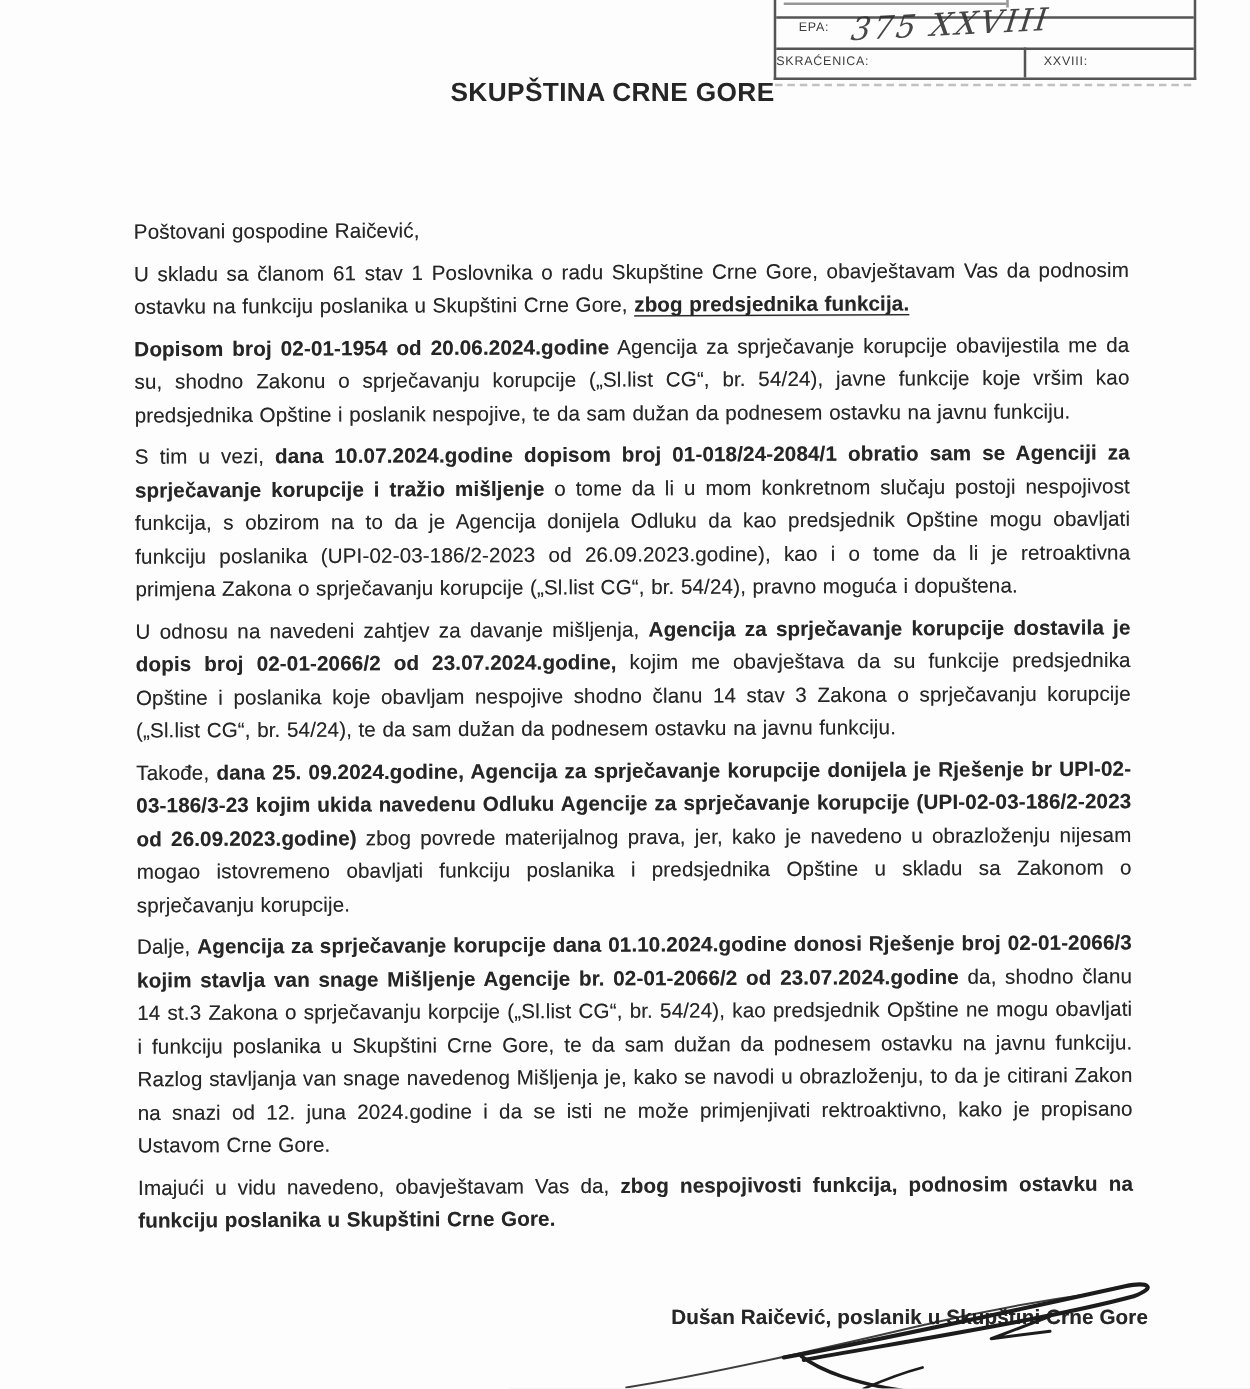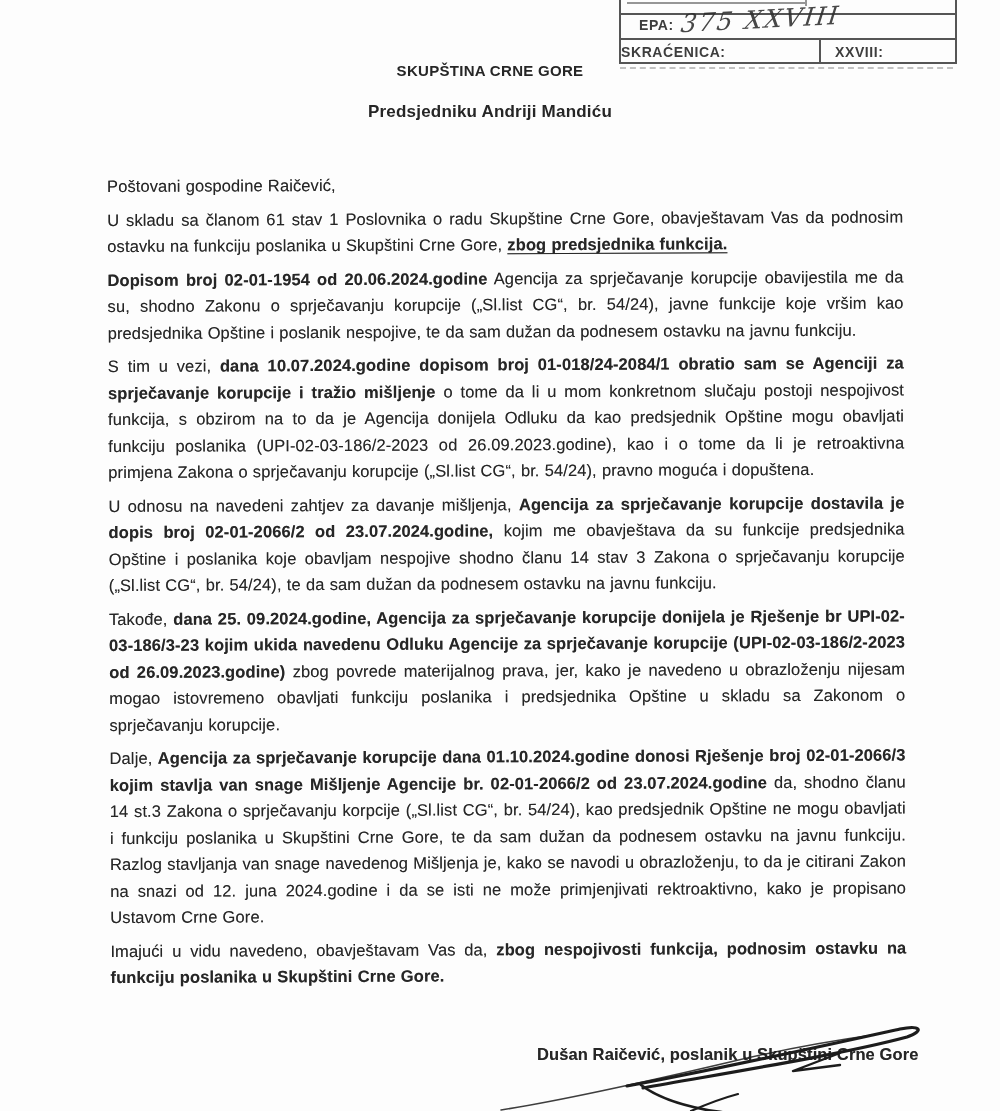"EPA:" .stamp-label { font-size: 14px -> 10px; font-weight: 700 -> 400 }
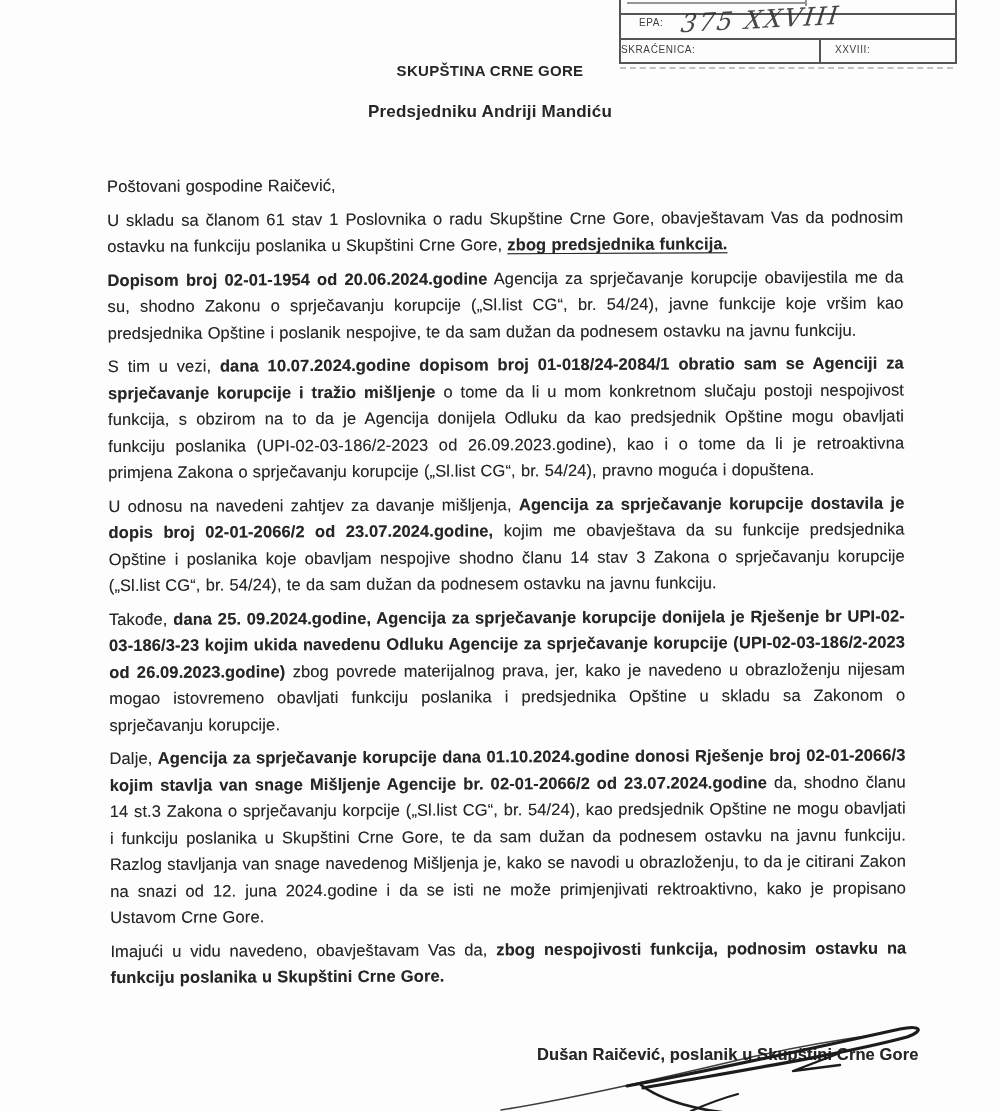"SKUPŠTINA CRNE GORE" .title { font-size: 15px -> 21px }
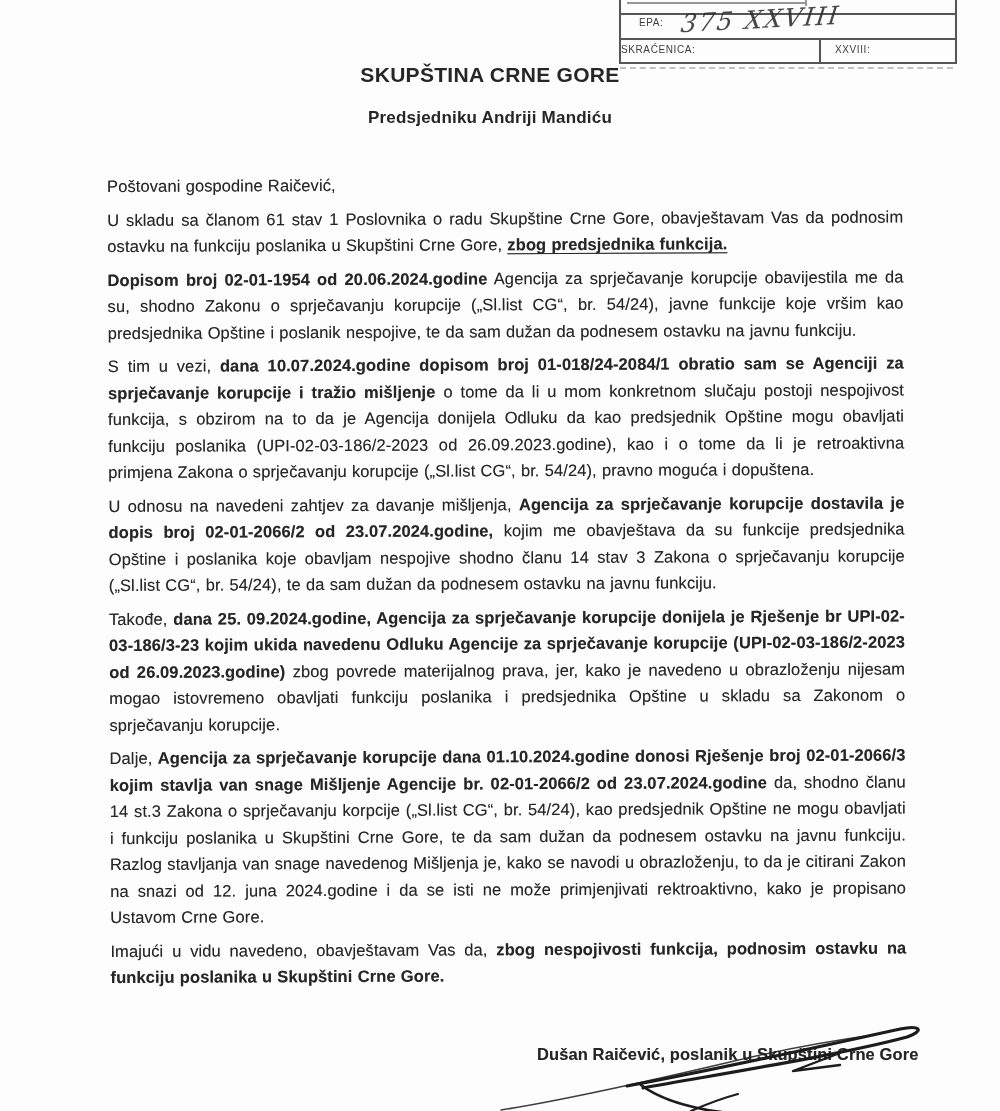"Predsjedniku Andriji Mandiću" div.recipient { html: <div>Predsjedniku Andriji Mandiću</div> -> none }
